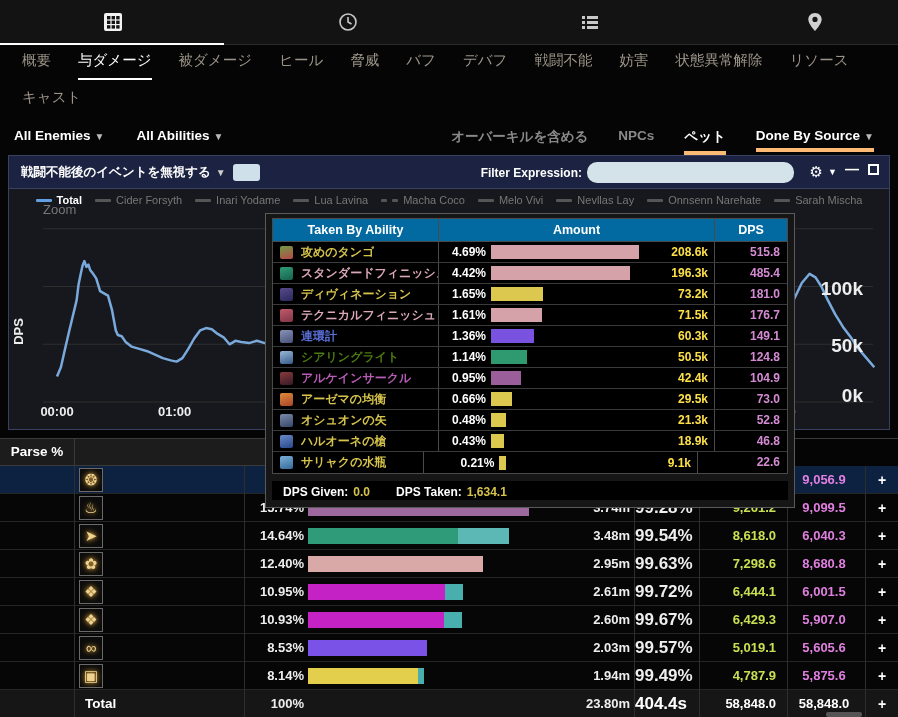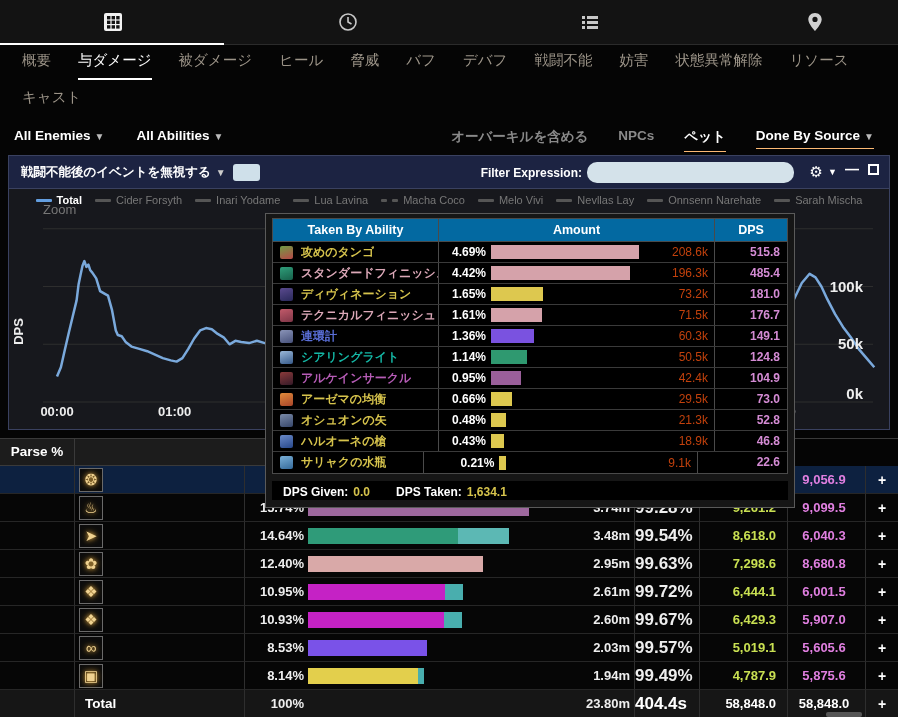"ペット" .flt.uline { border-bottom: 1px solid #fdba74 -> 4px solid #fdba74 }
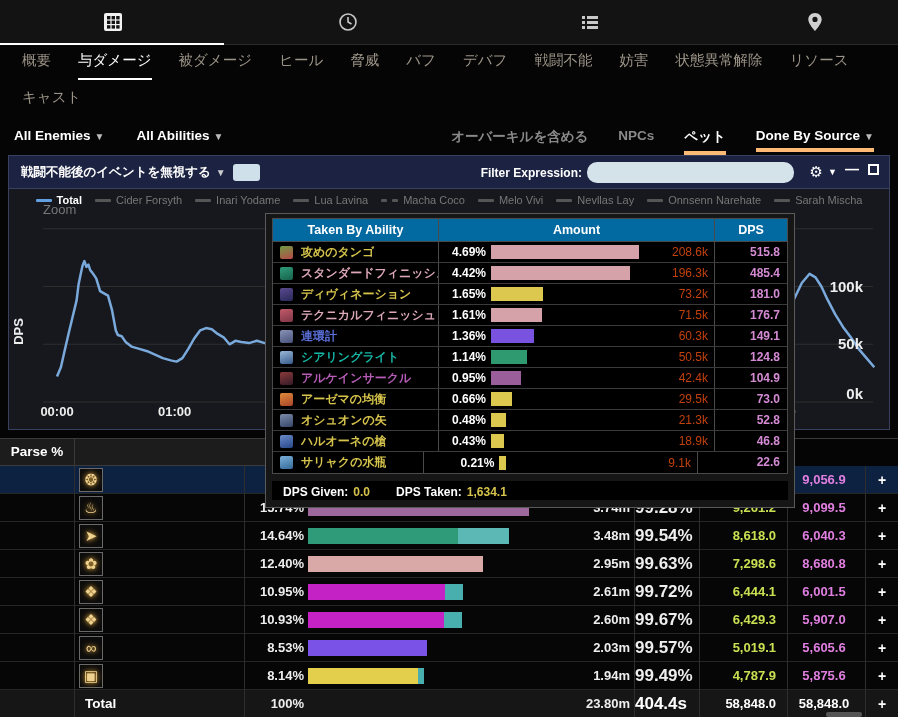"208.6k" .tt-val { color: #c2410c -> #fde047; font-weight: normal -> bold }
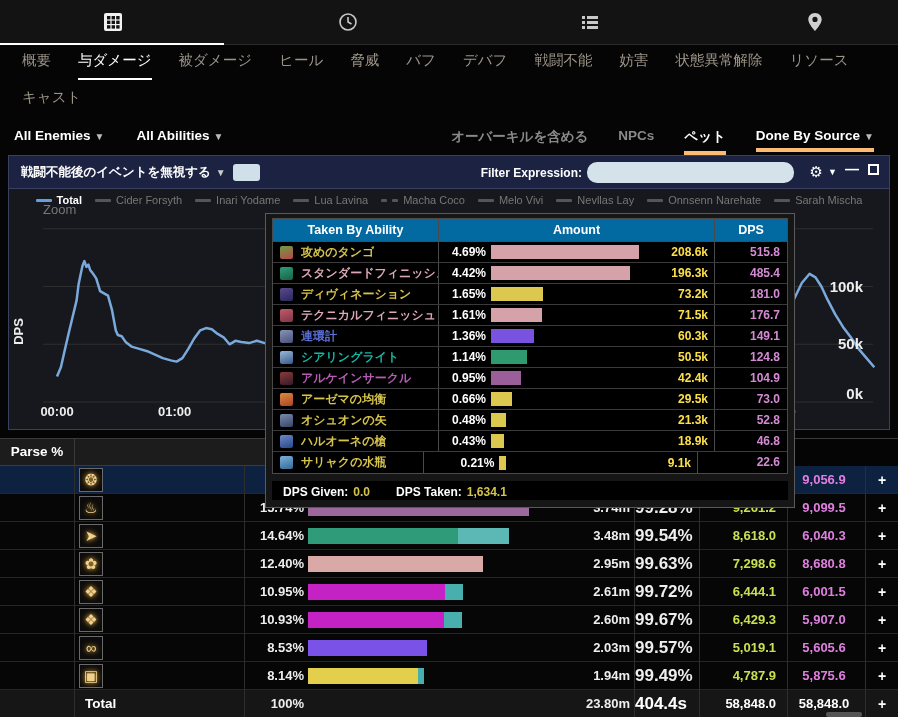"100k" .ytick { font-size: 15px -> 19px }
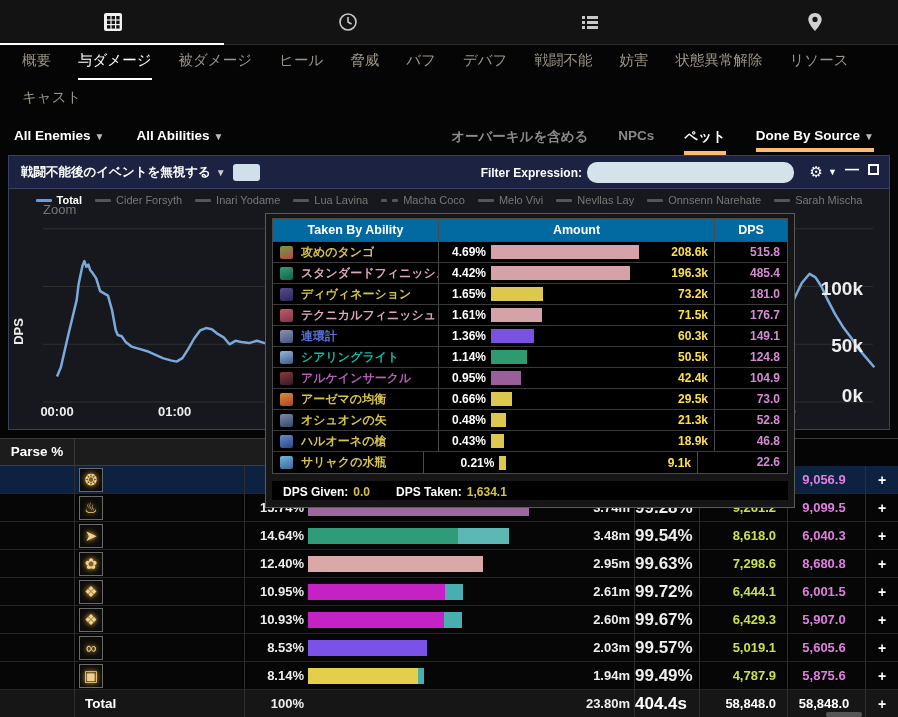"シアリングライト" span.tt-name { color: #14b8a6 -> #4d7c0f }
